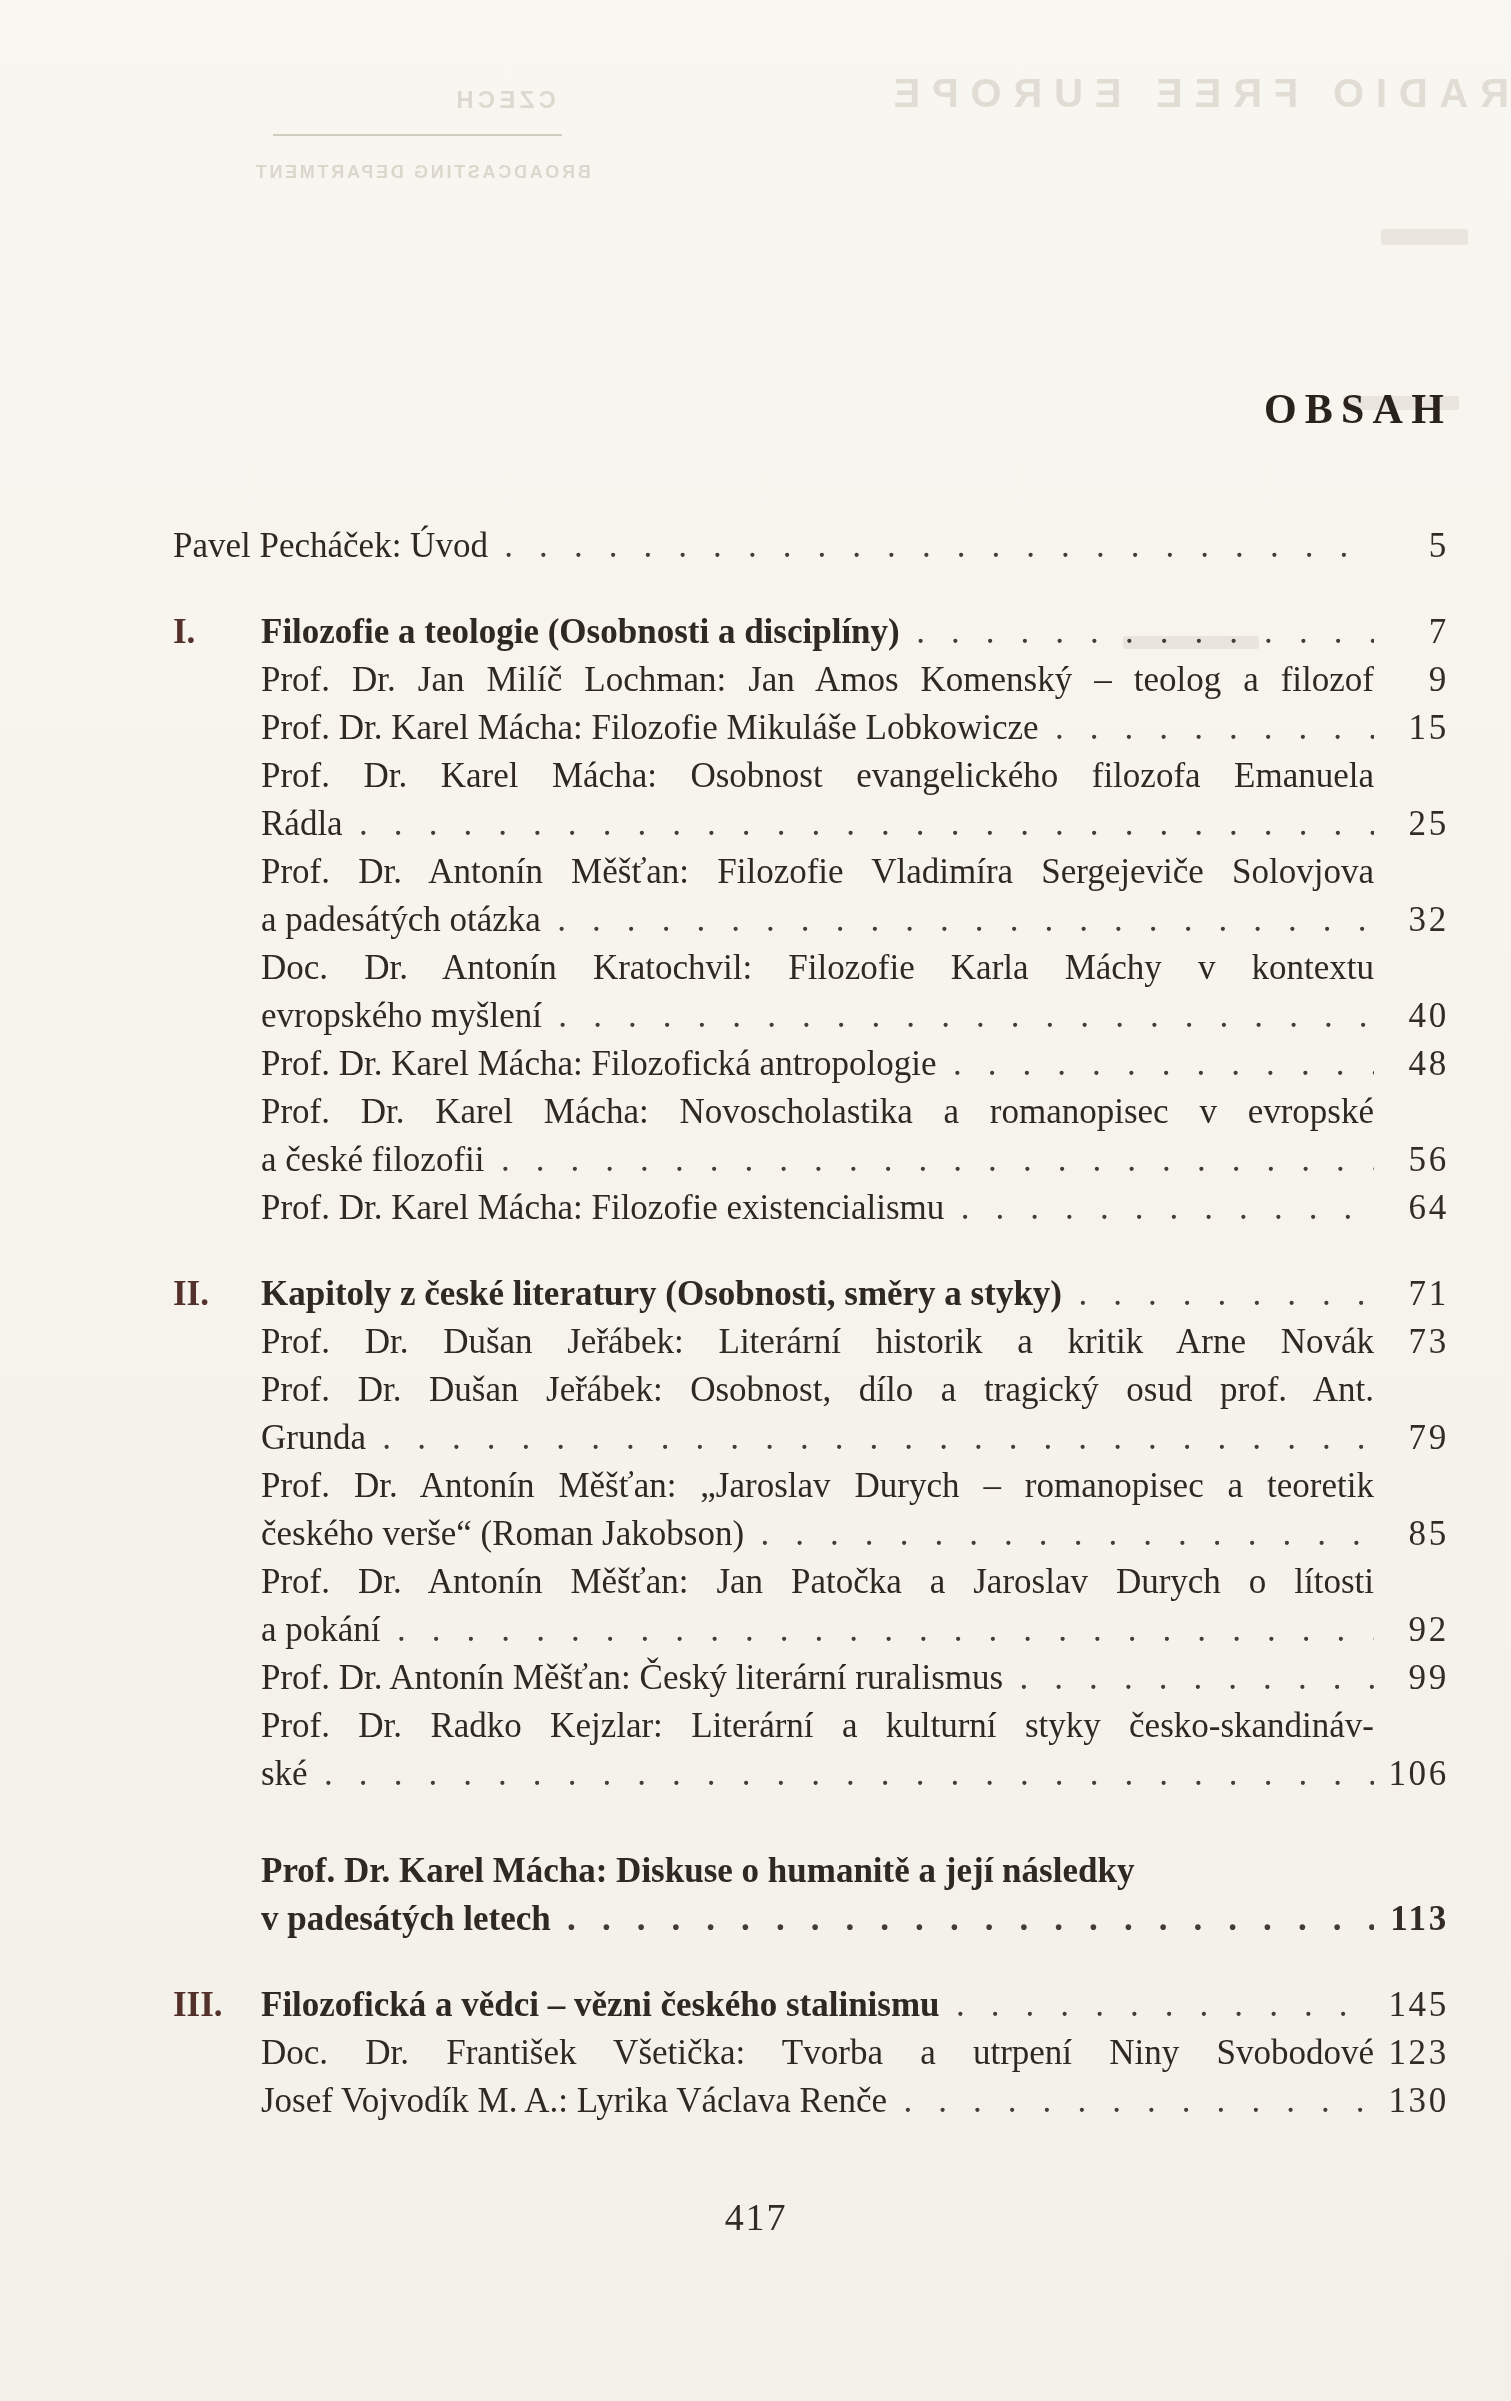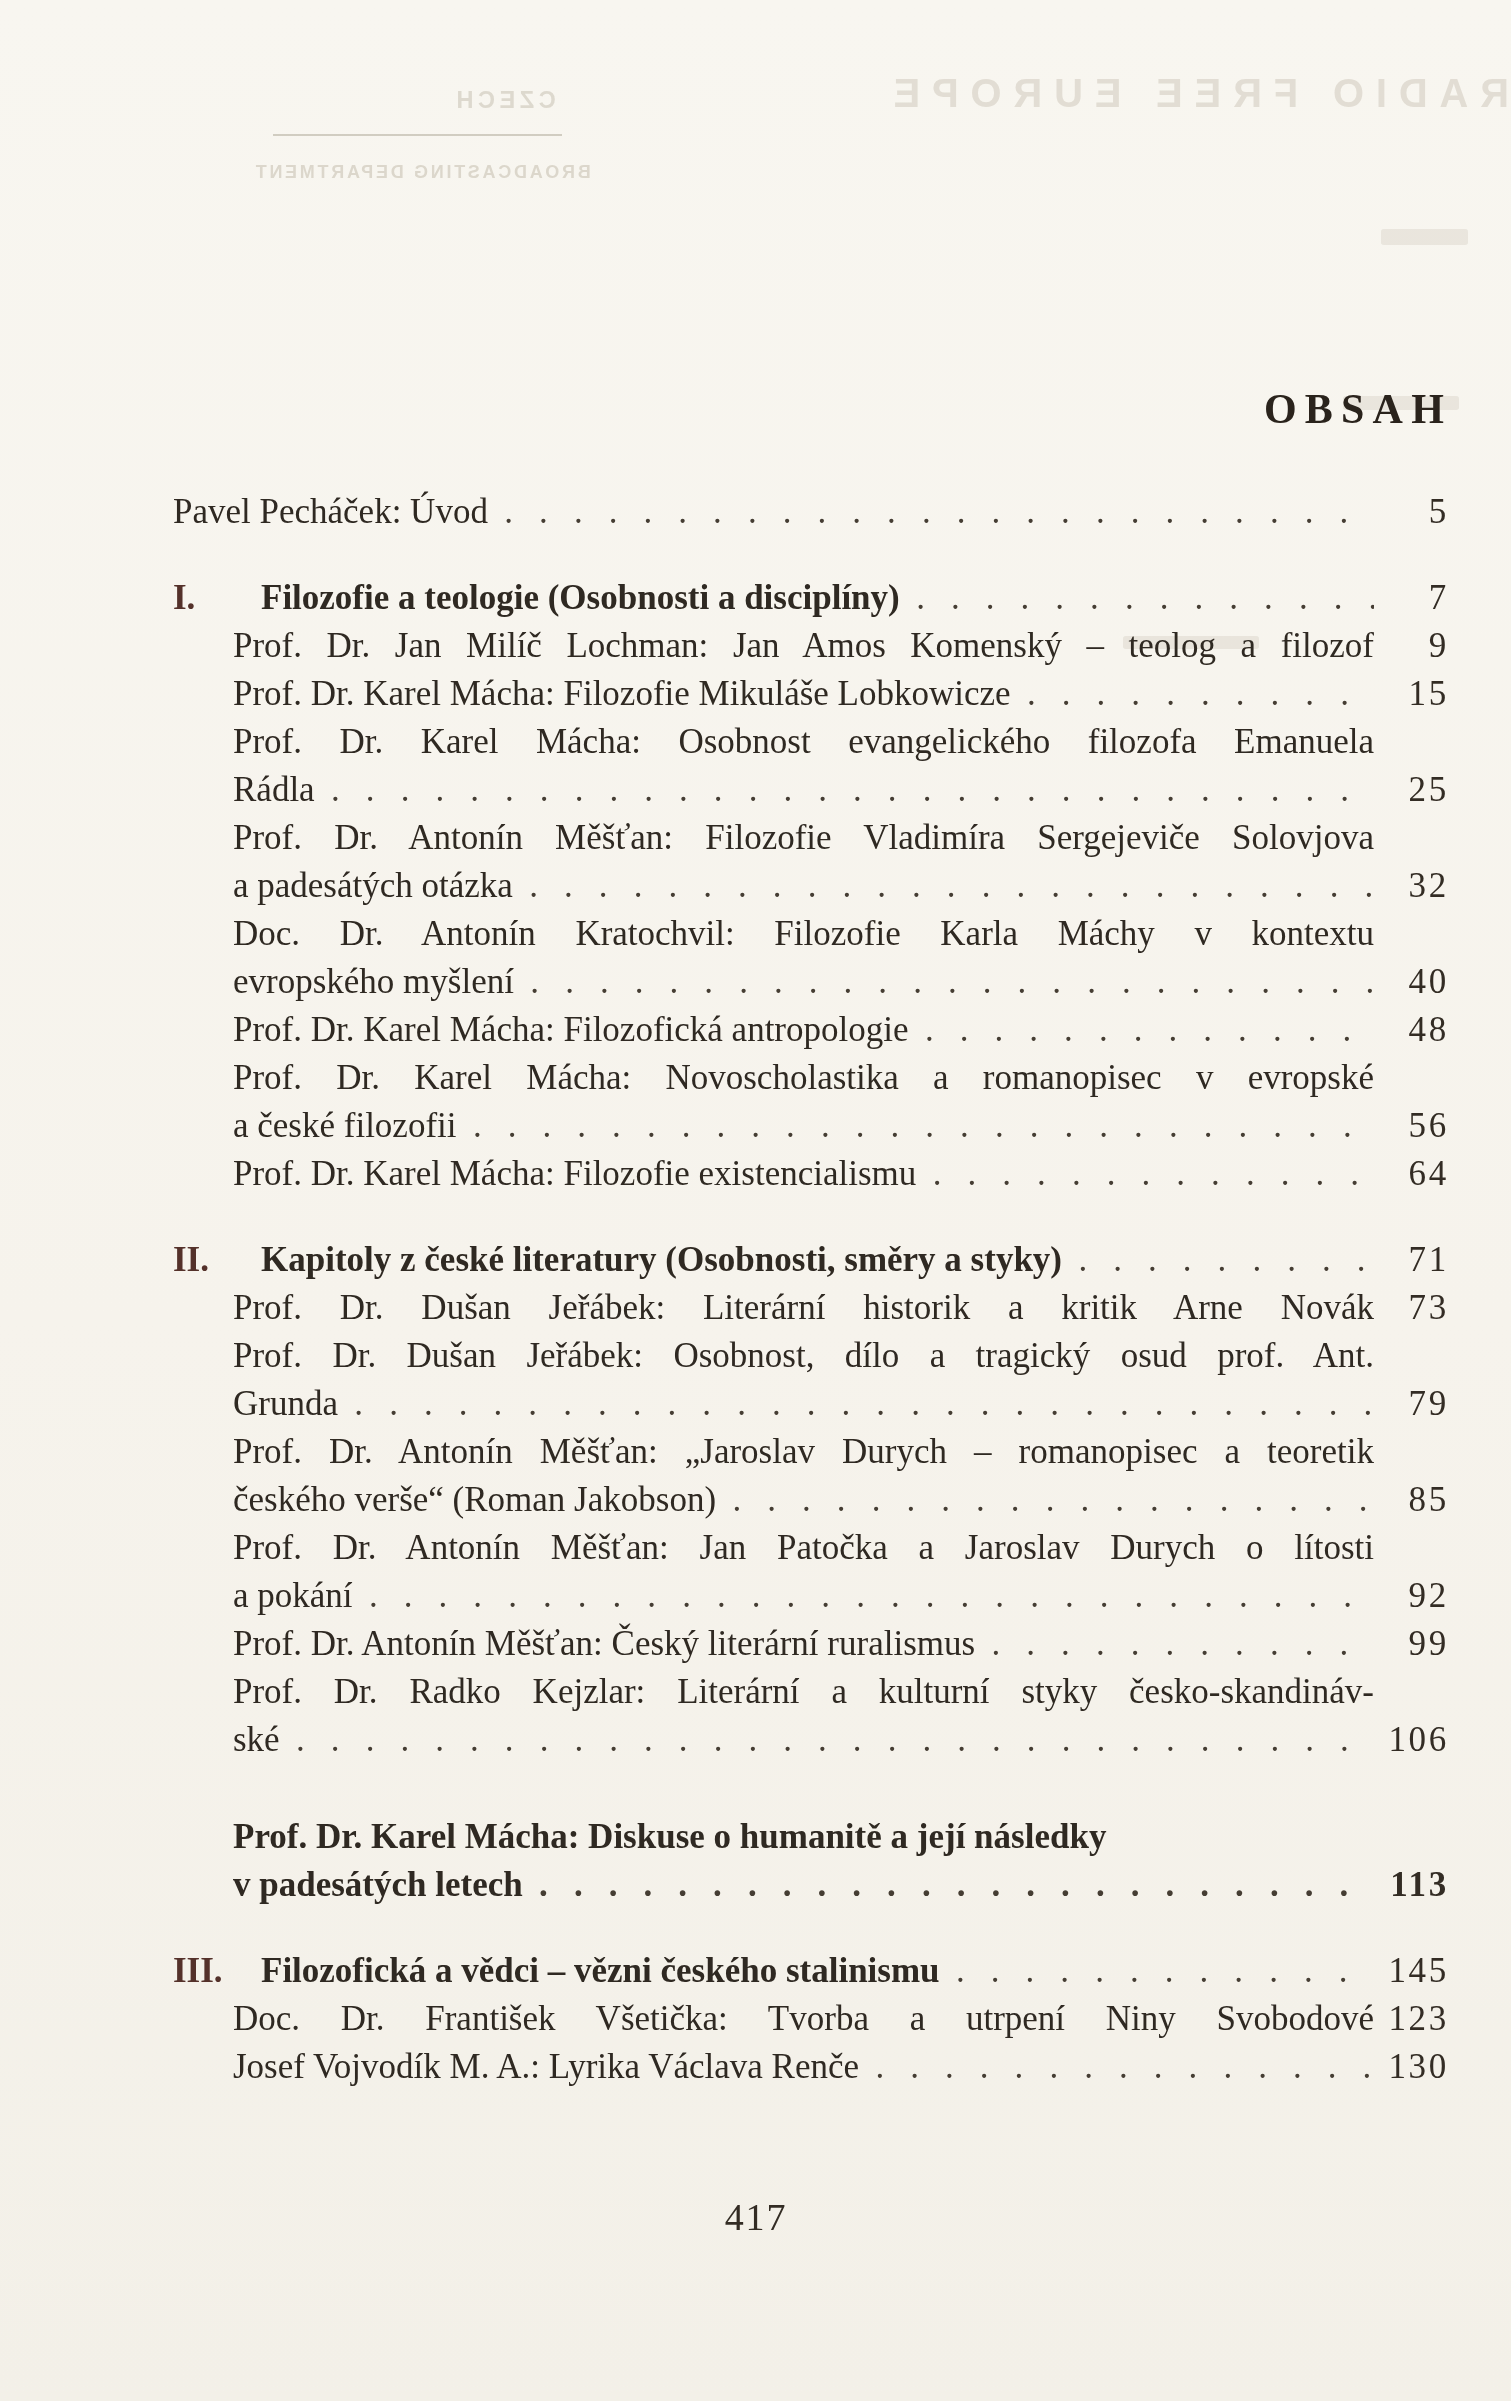"Pavel Pecháček: Úvod" .content { top: 488px -> 522px }
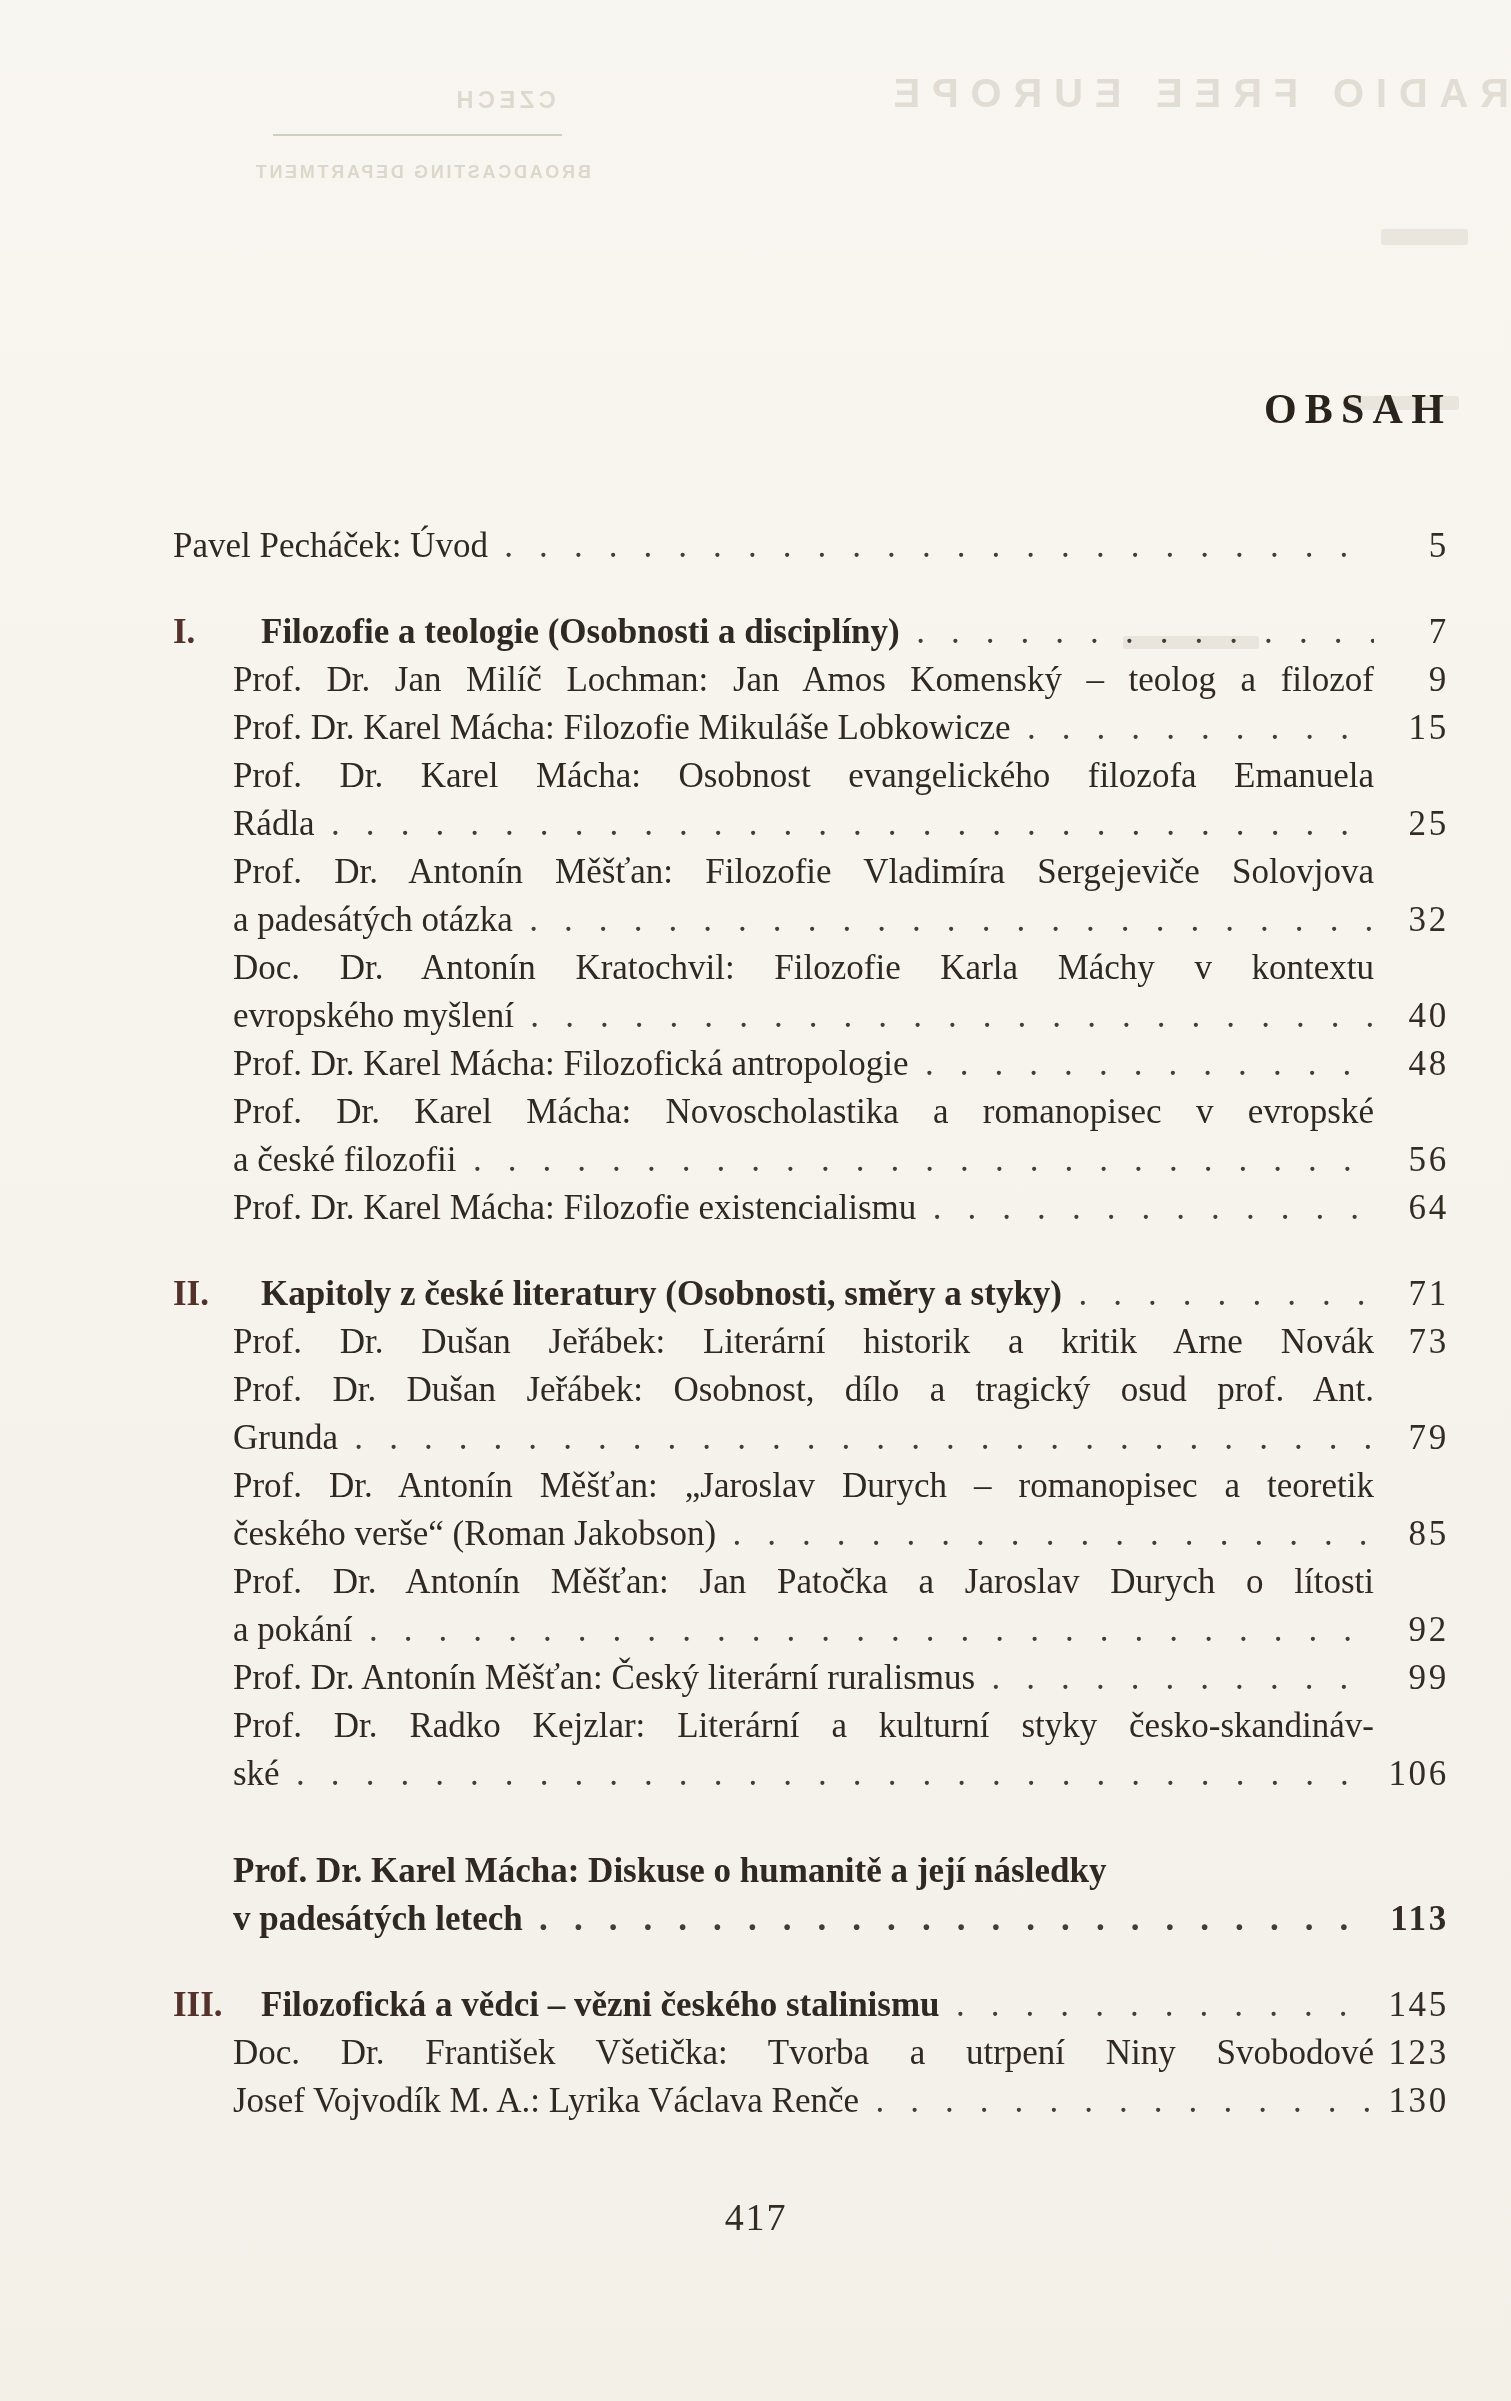"Prof. Dr. Jan Milíč Lochman:" .entries { margin-left: 60px -> 88px }
